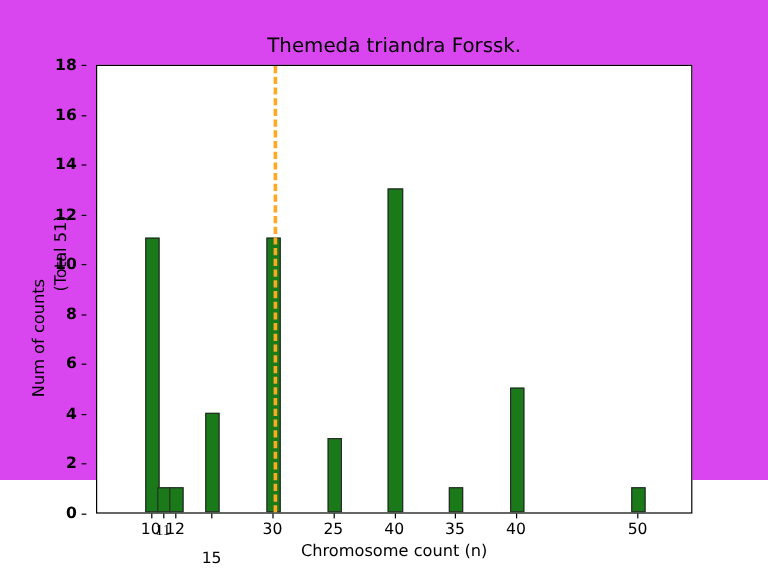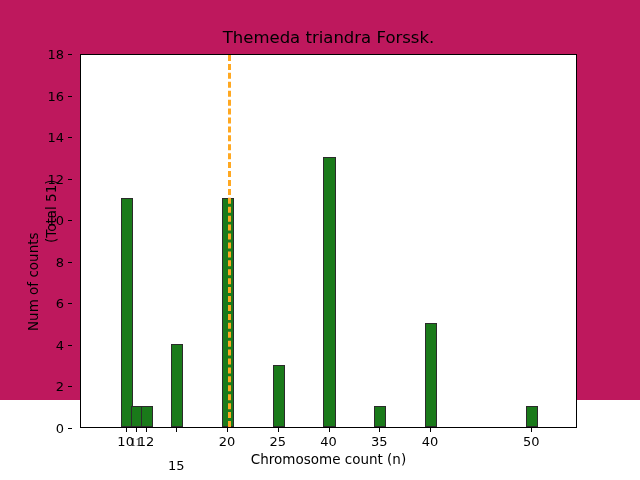"Themeda triandra Forssk." #figure { background: #be185d -> #d946ef }
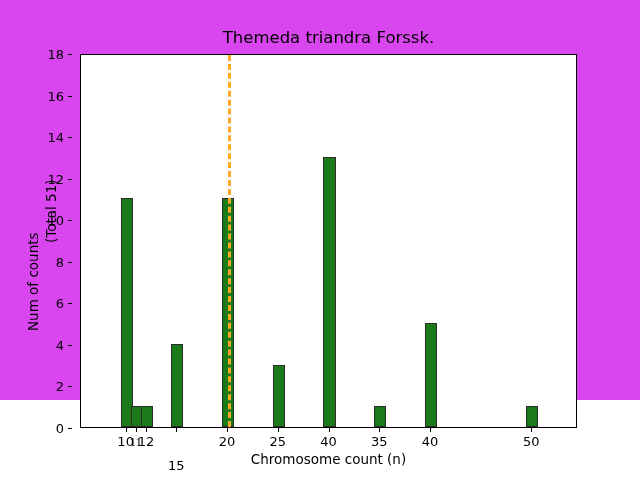"18" .ytick-label { font-weight: none -> bold }
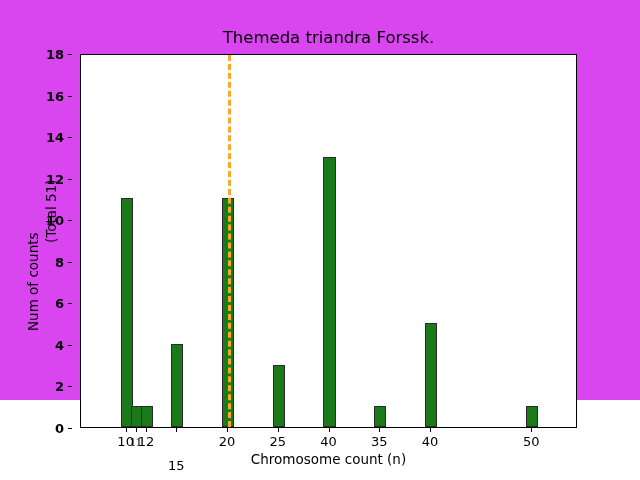"20" div.xtick-label { text: 20 -> 30 }
